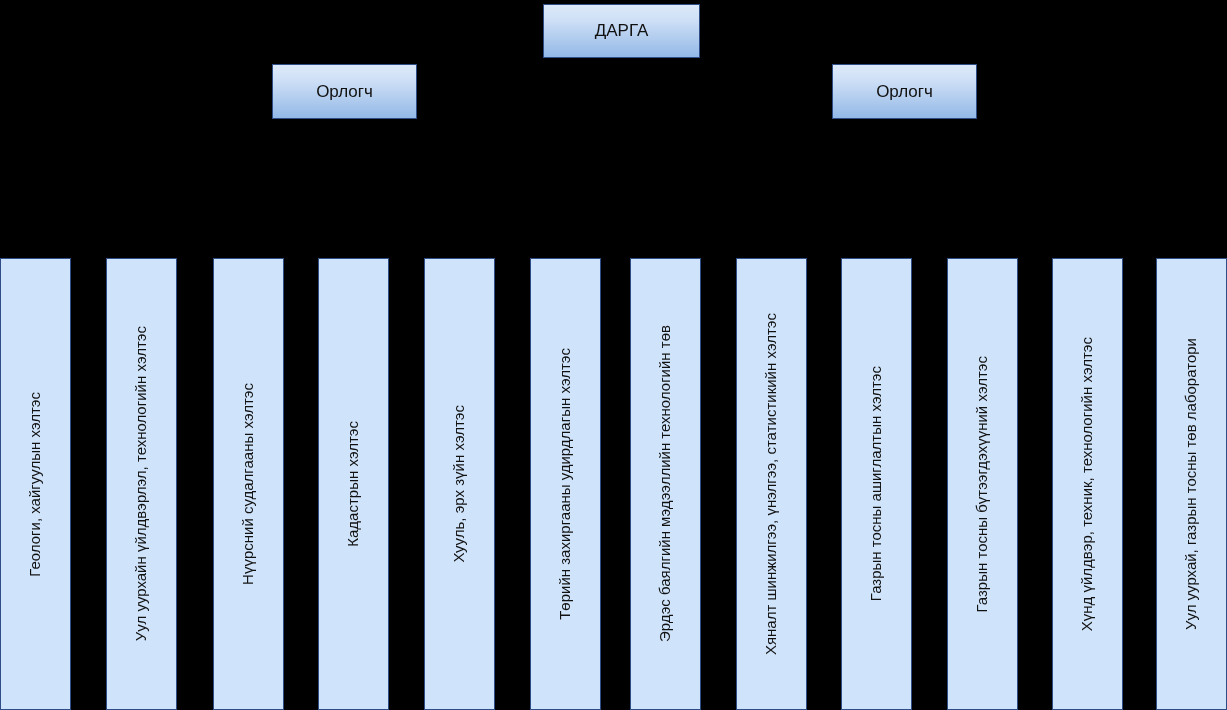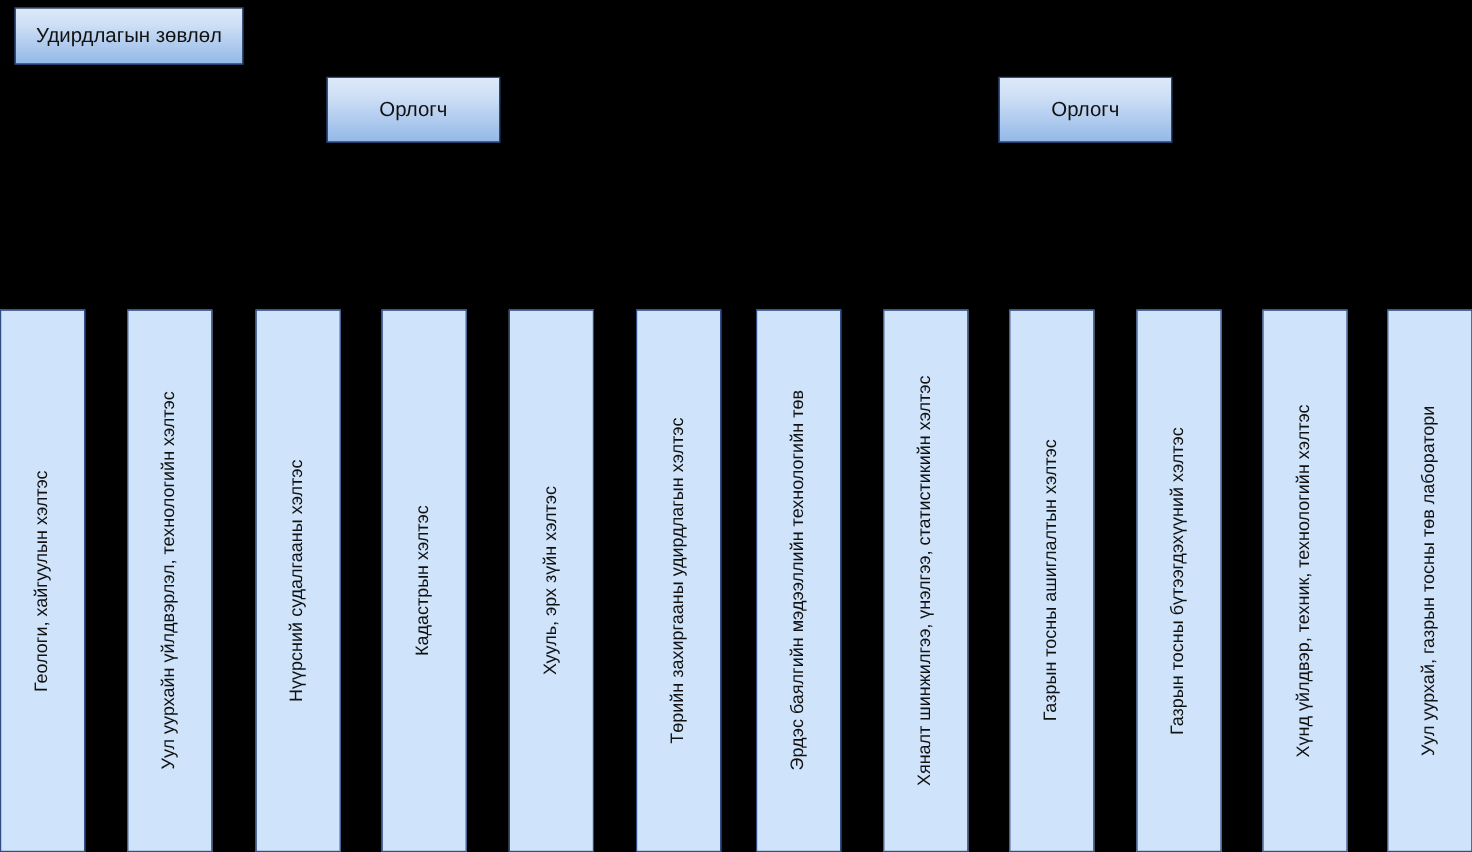"Удирдлагын зөвлөл" div.exec-box { html: <div> <span>Удирдлагын зөвлөл</span> </div> -> none }
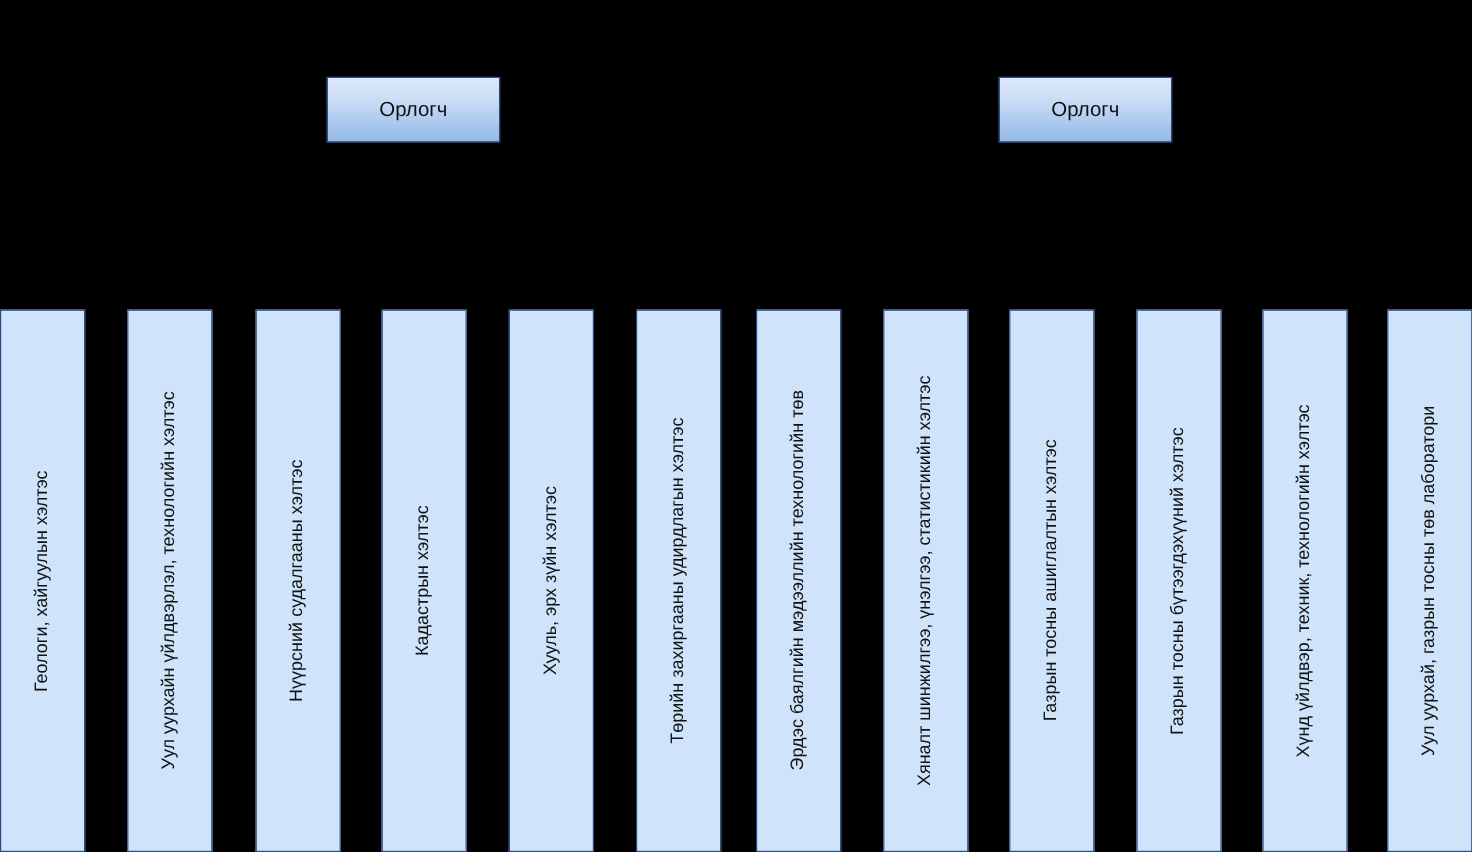"ДАРГА" div.exec-box { html: none -> <div> <span>ДАРГА</span> </div> }
